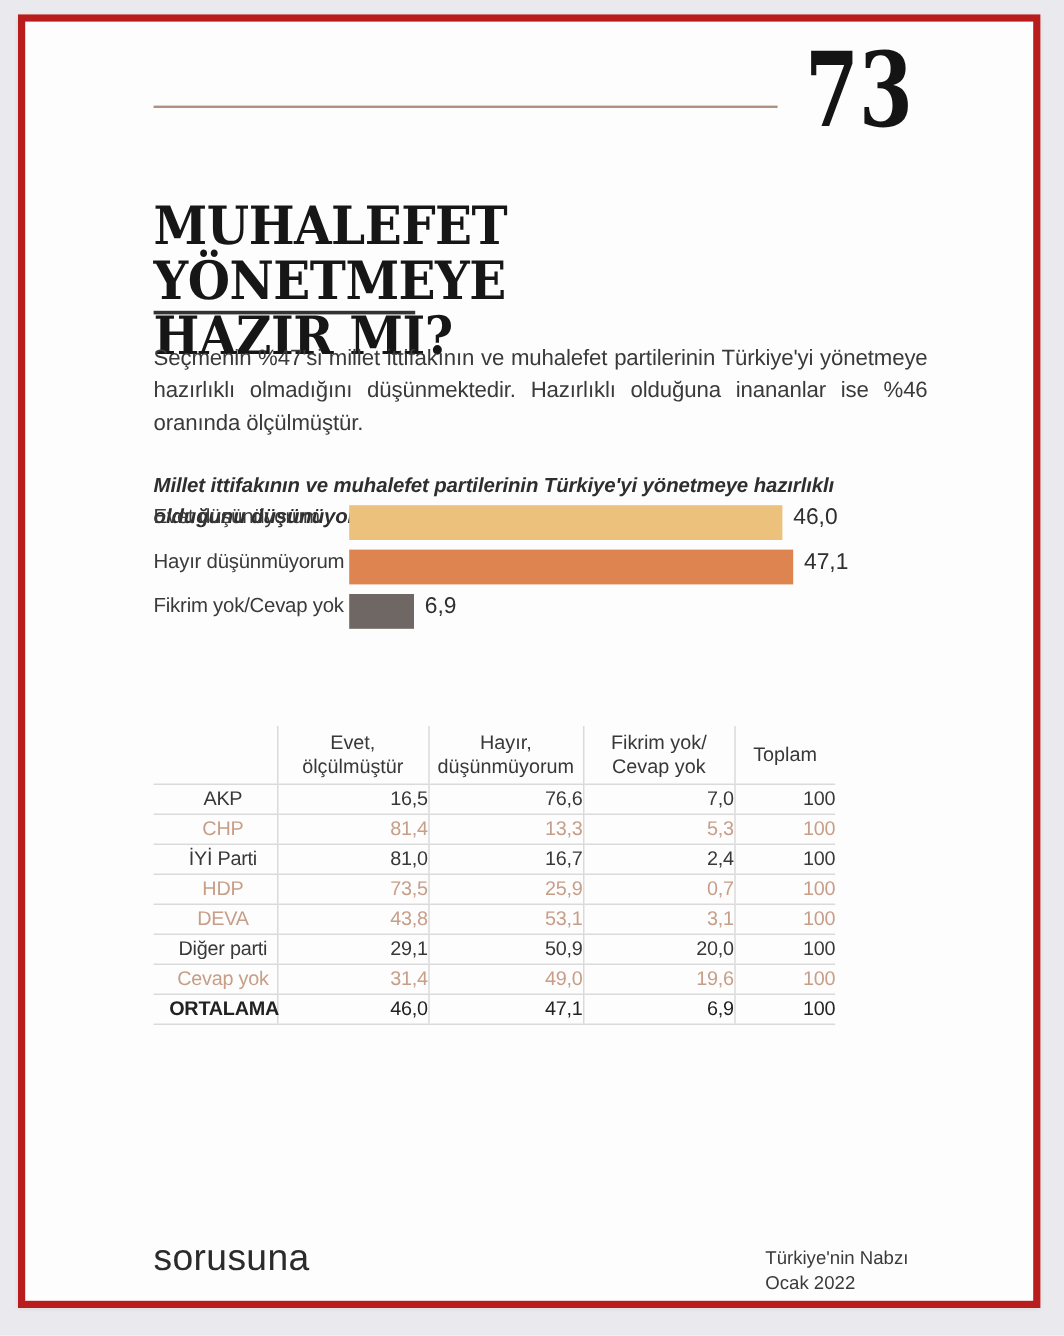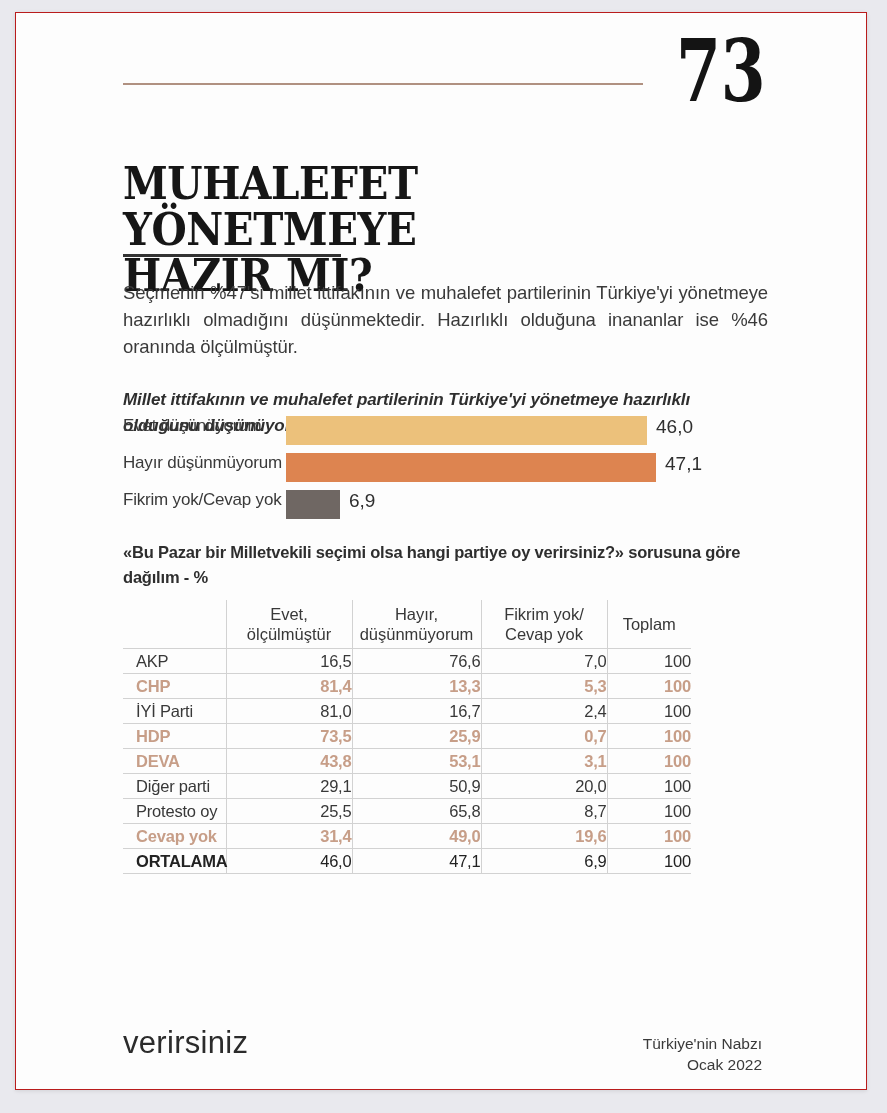"73" .page { border: 1px solid #b91c1c -> 6px solid #b91c1c }
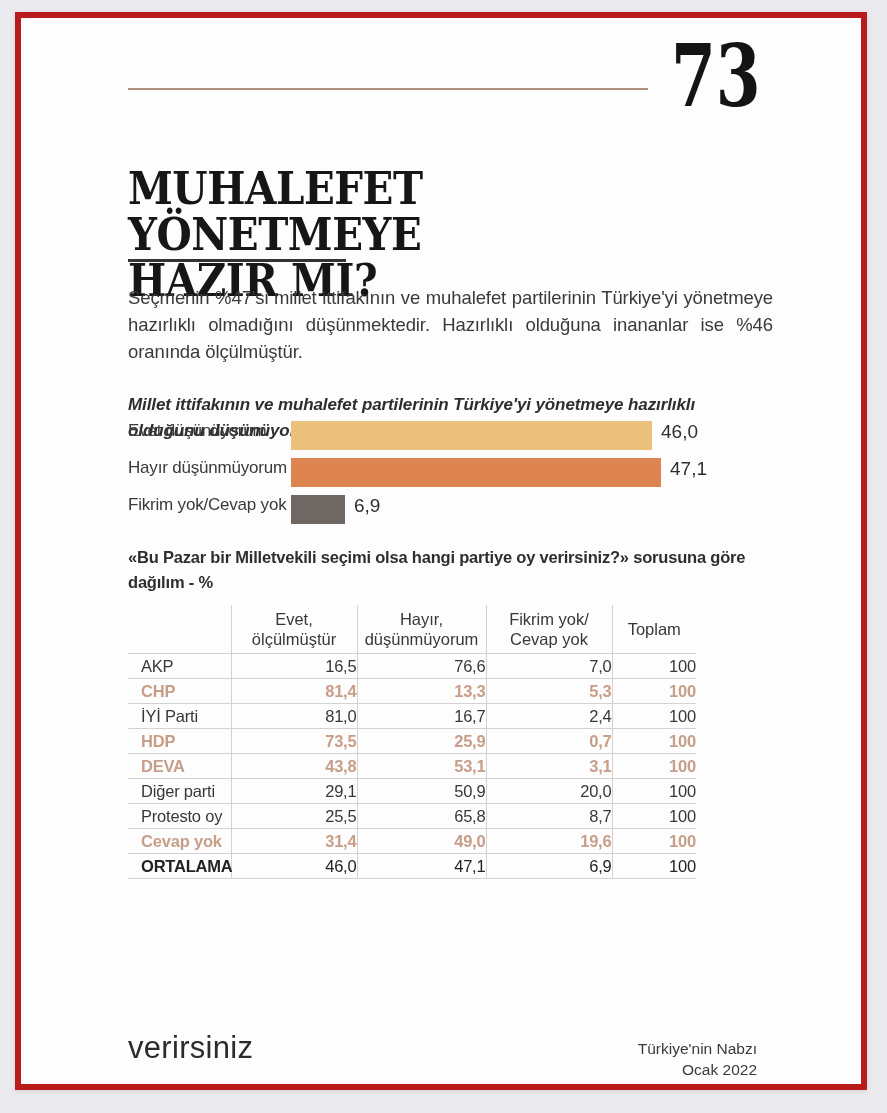"«Bu Pazar bir Milletvekili seçimi" div.caption { html: <div>«Bu Pazar bir Milletvekili seçimi olsa hangi partiye oy verirsiniz?» sorusuna göre dağılım - %</div> -> none }
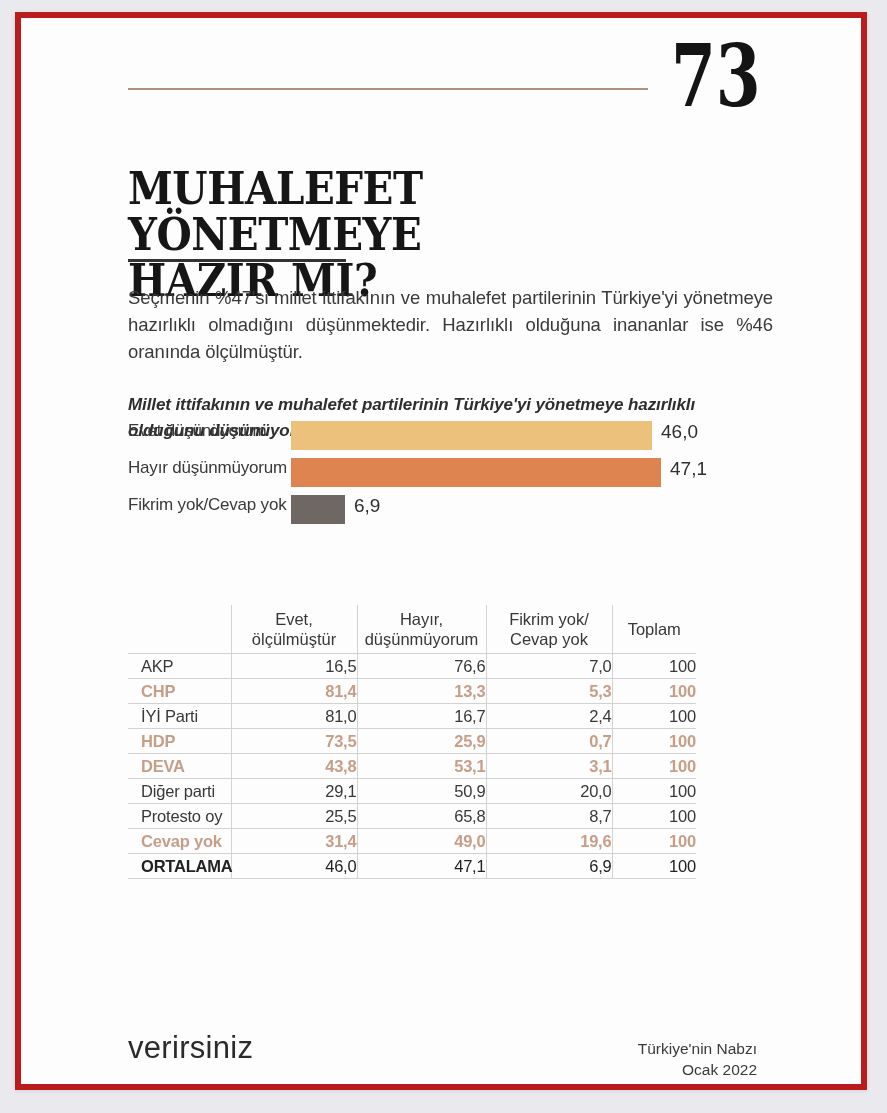"AKP" table.crosstab td.party { text-align: left -> center }
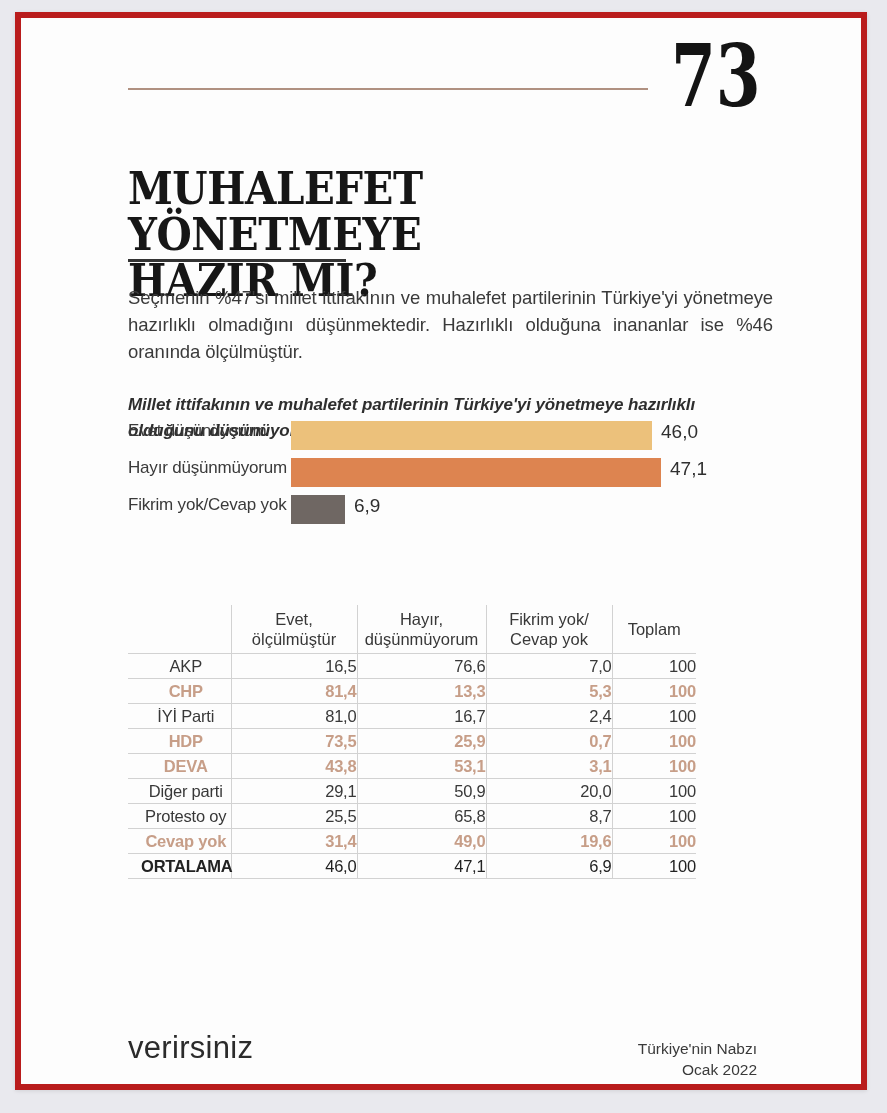"CHP" table.crosstab tr.muted td { font-weight: bold -> none }
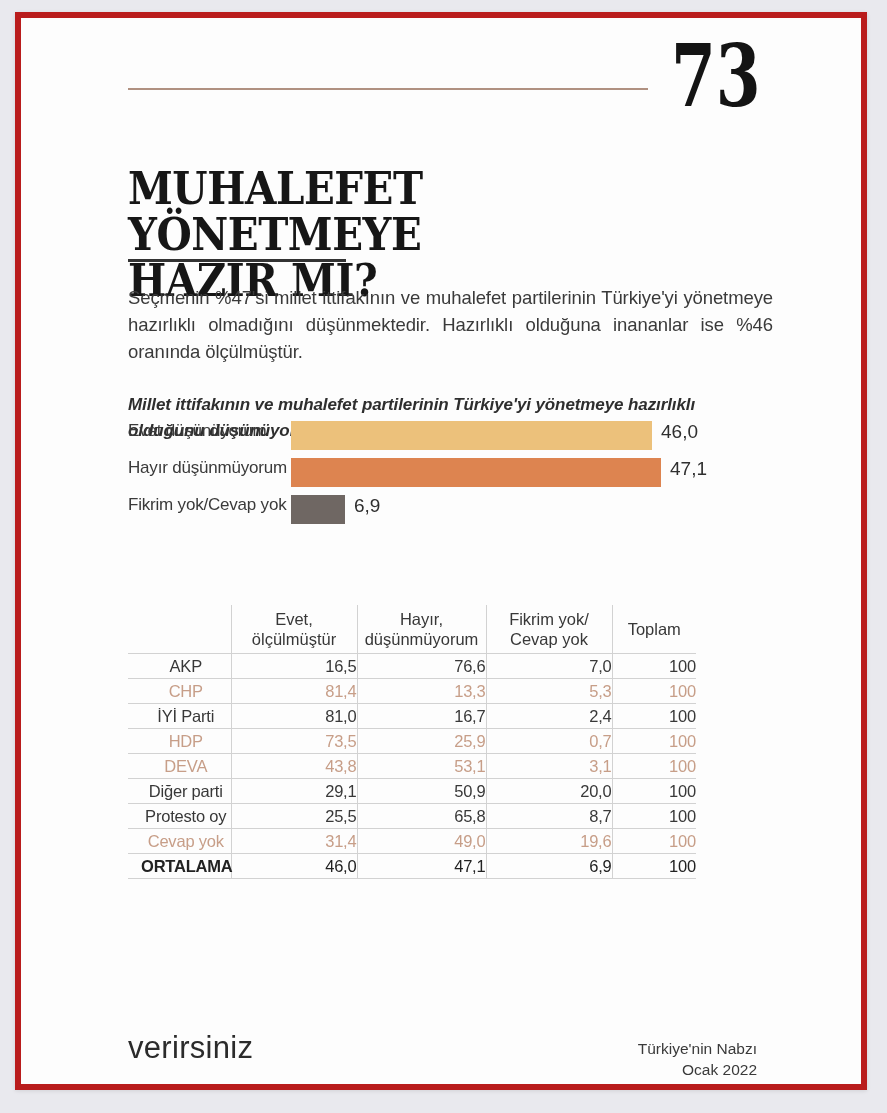"Protesto oy" tr { html: <tr> <td>Protesto oy</td> <td>25,5</td> <td>65,8</td> <td>8,7</td> <td>100</td> </tr> -> none }
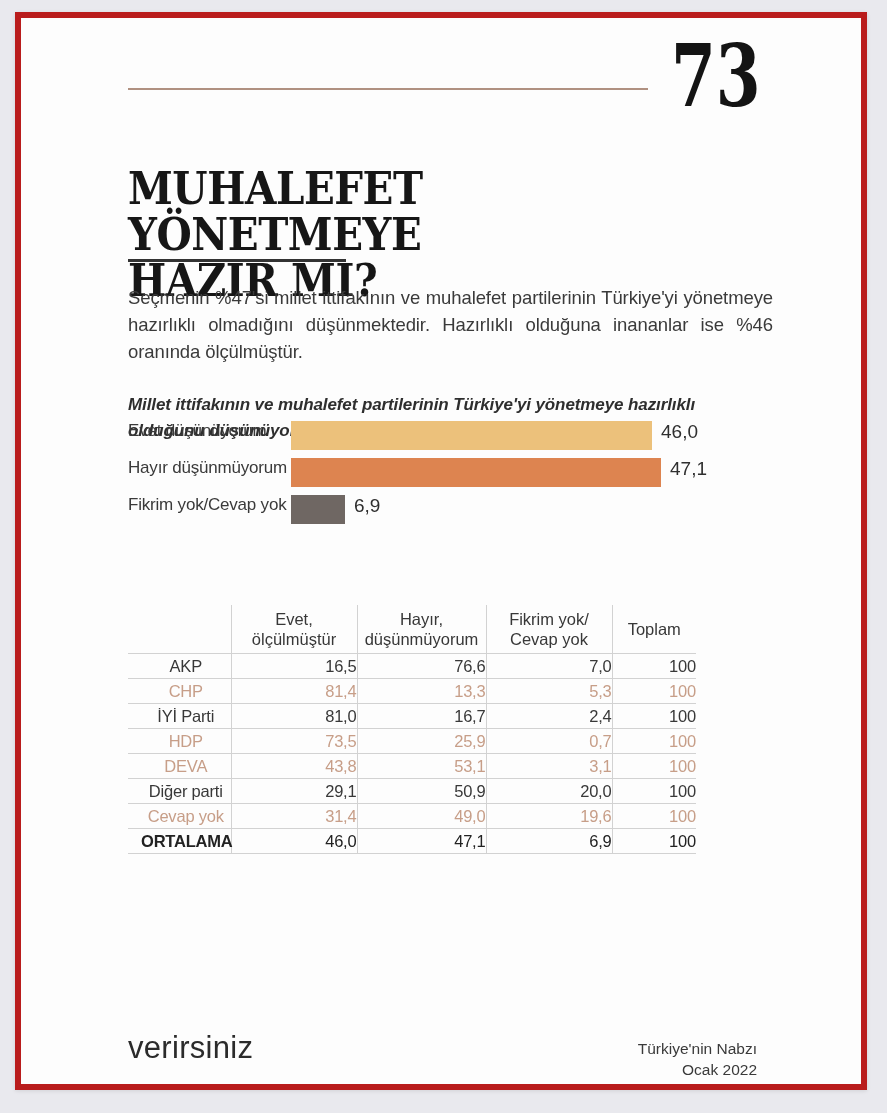"verirsiniz" div.footer-logo { text: verirsiniz -> sorusuna }
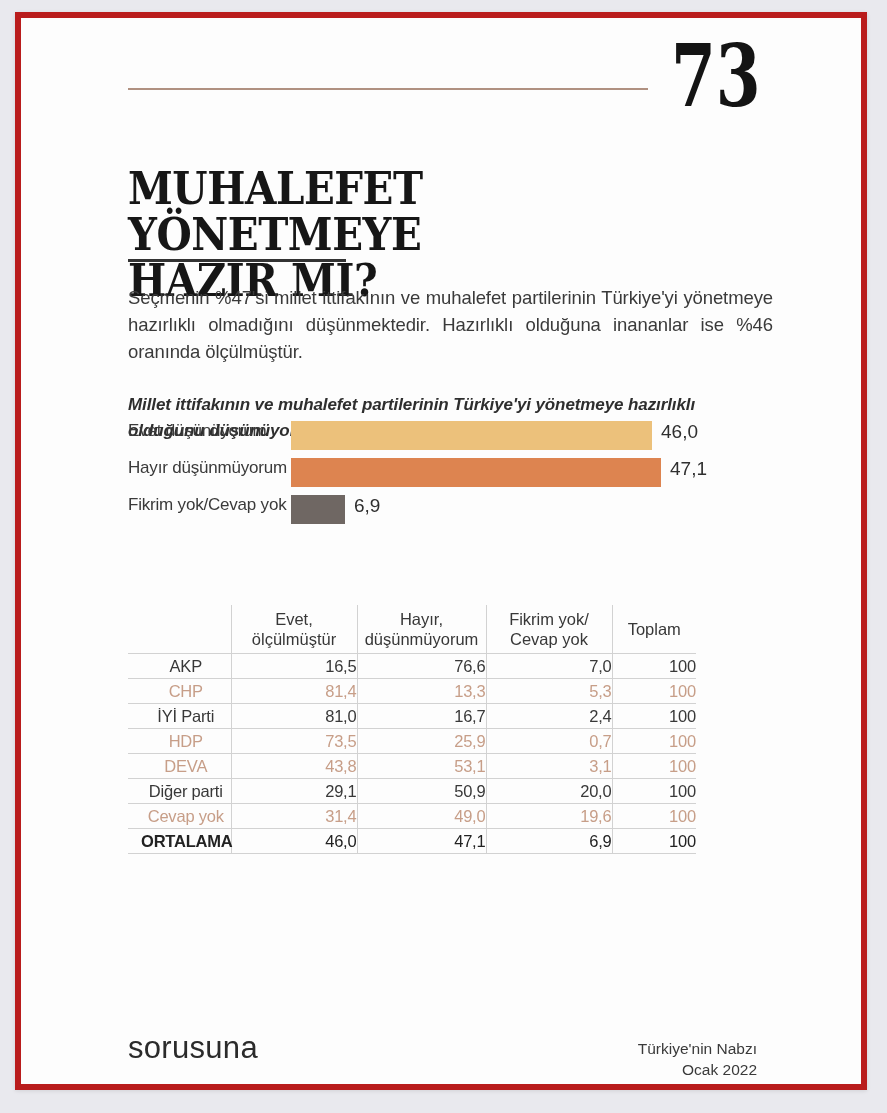"Türkiye'nin Nabzı" .footer-right { text-align: right -> none }
